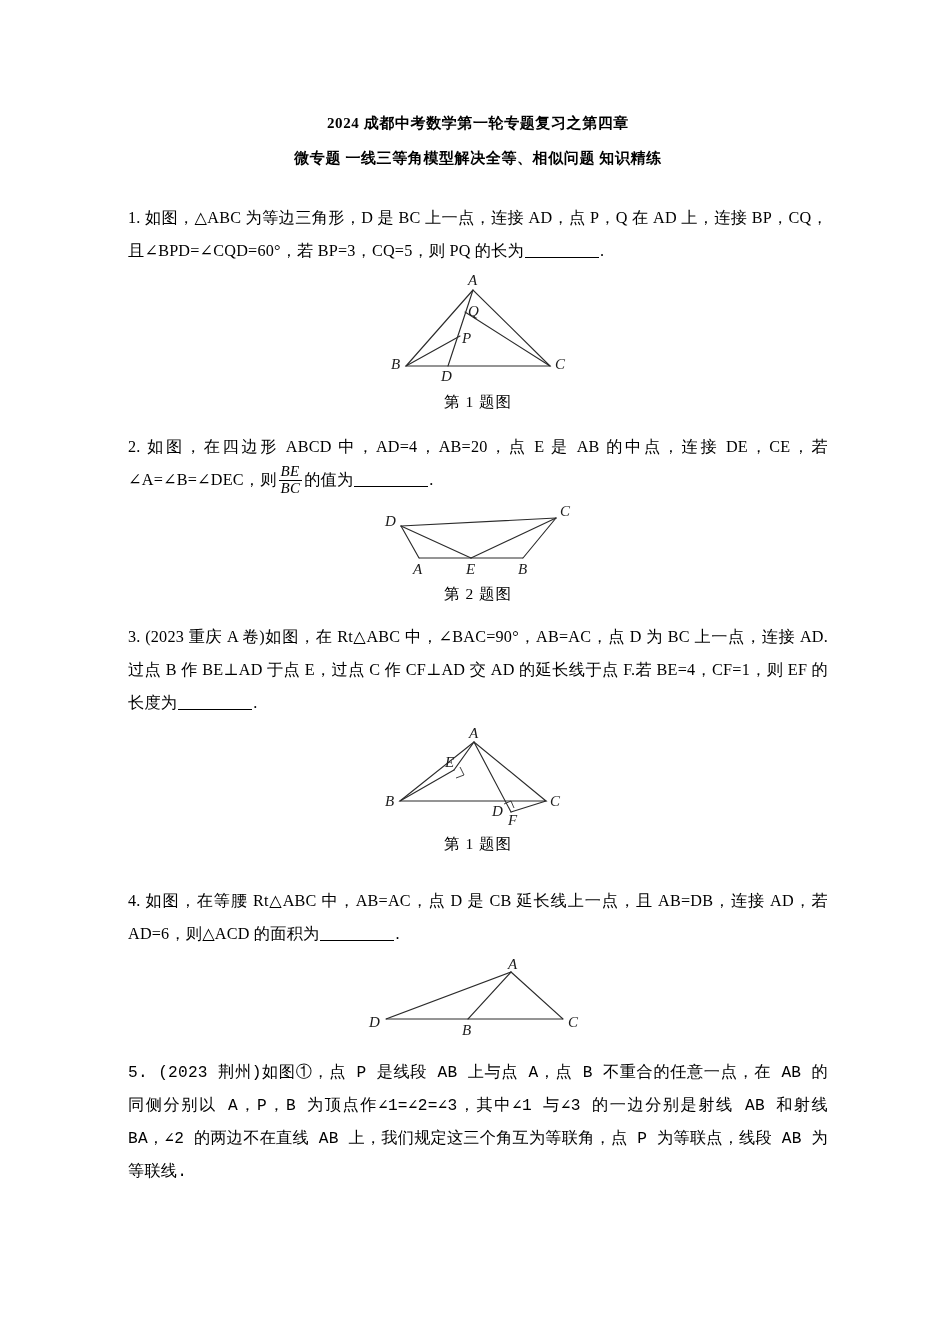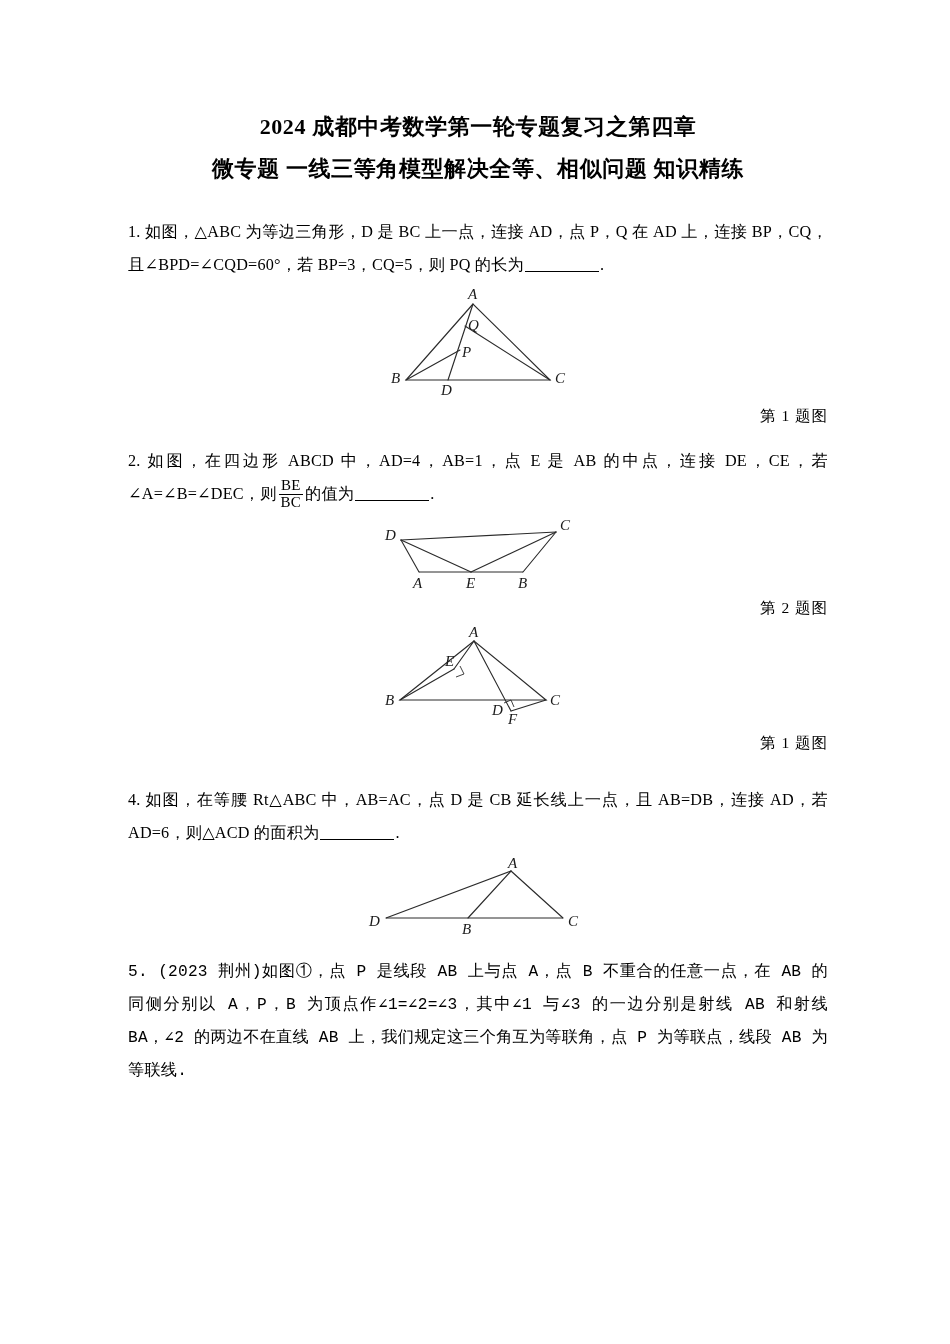"2024 成都中考数学第一轮专题复习之第四章" .title-line { font-size: 22px -> 15px }
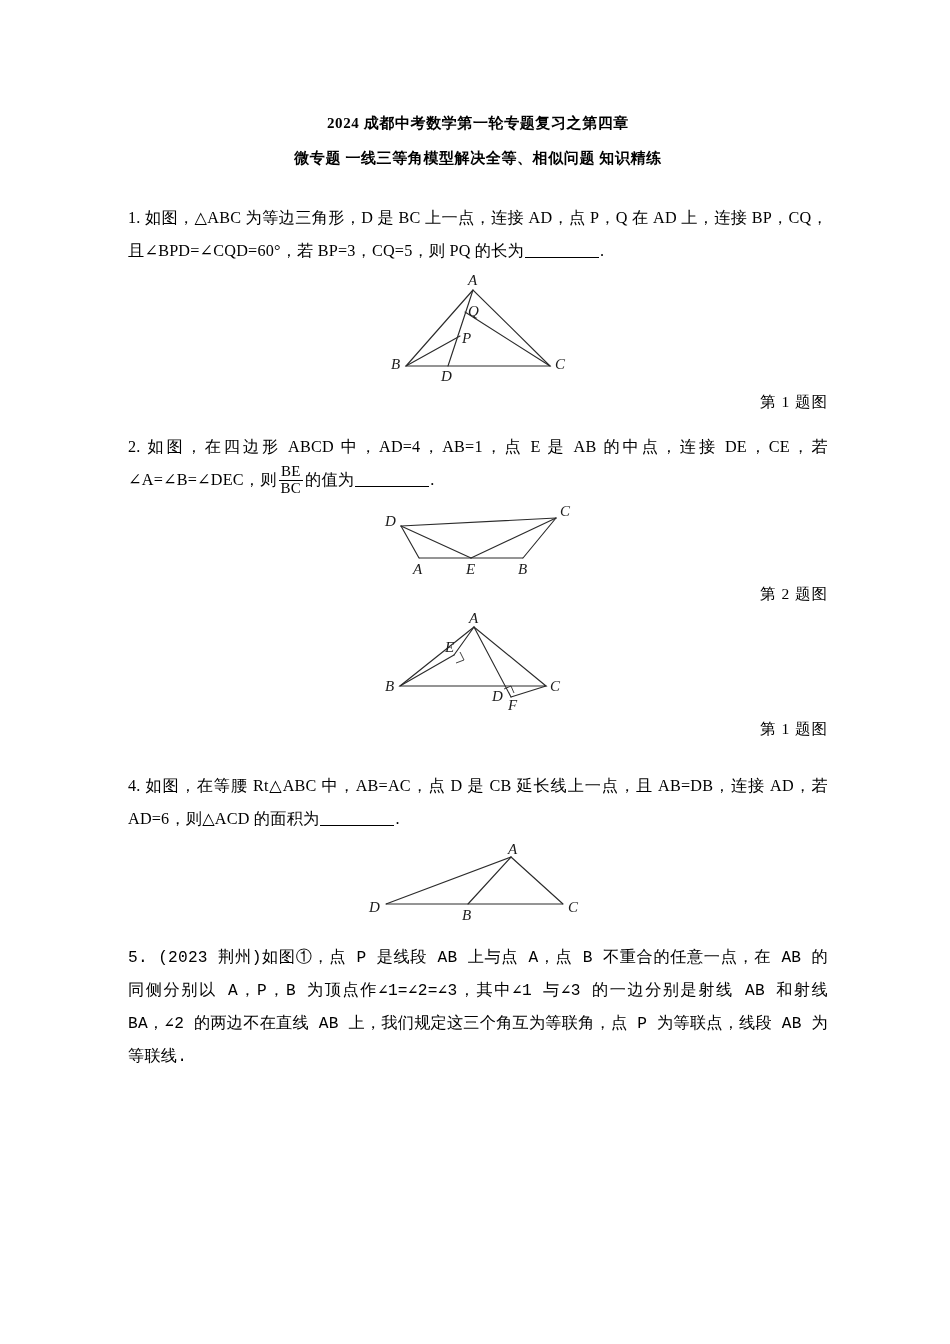"第 1 题图" .fig-caption { text-align: right -> center }
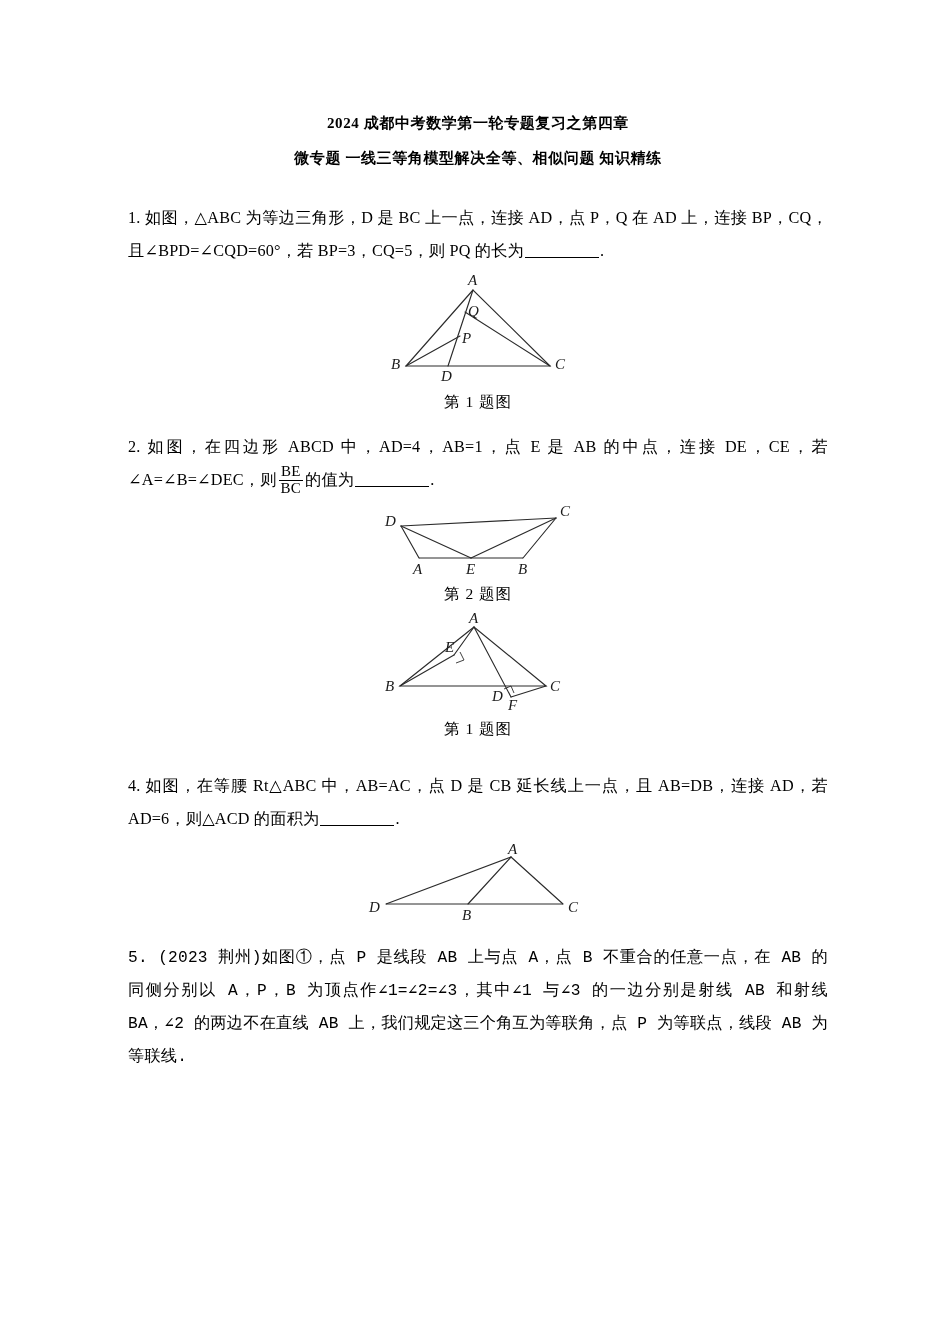"2. 如图，在四边形 ABCD 中，AD=4，AB=1，点 E" span { text: 1 -> 20 }
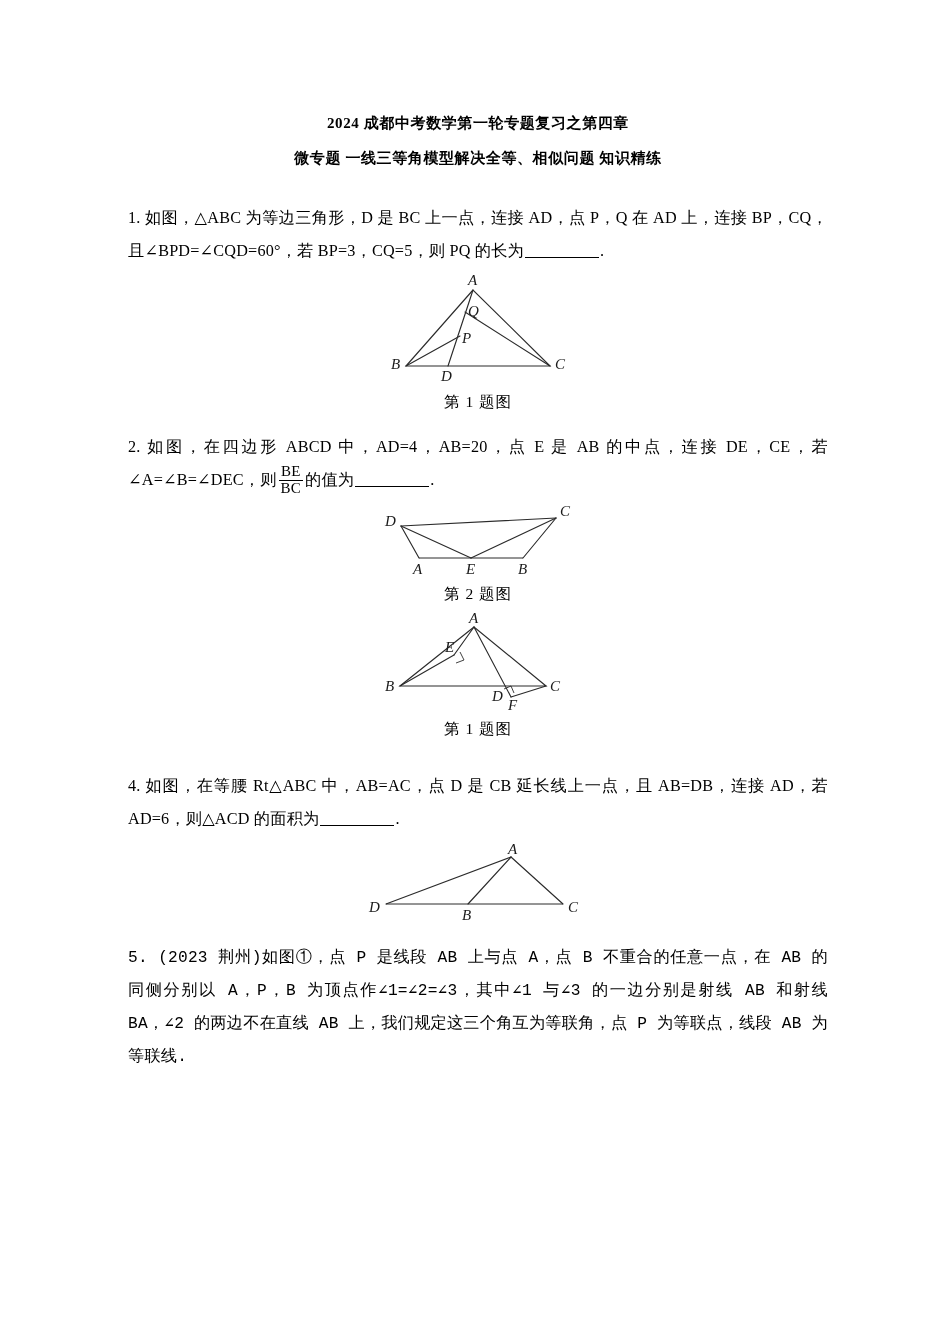"BE" .frac { font-style: none -> italic; text-align: center -> none }
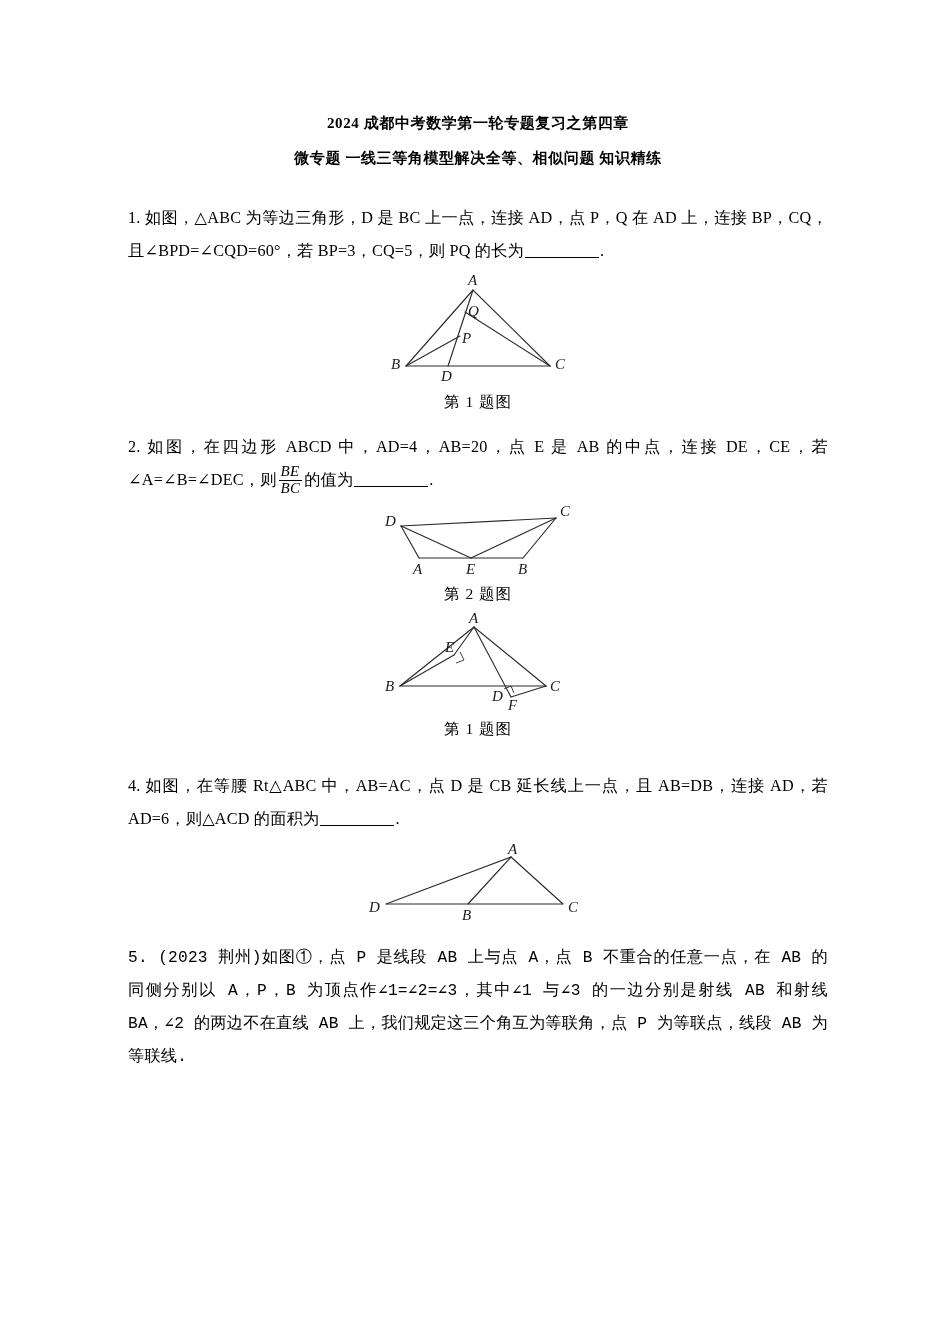"3. (2023 重庆 A 卷)如图，在" div.problem { html: none -> <div> <span>3. (2023 重庆 A 卷)如图，在 Rt△ABC 中，∠BAC=90°，AB=AC，点 D 为 BC 上一点，连接 AD.过点 B 作 BE⊥AD 于点 E，过点 C 作 CF⊥AD 交 AD 的延长线于点 F.若 BE=4，CF=1，则 EF 的长度为</span><span></span><span>.</span> </div> }
